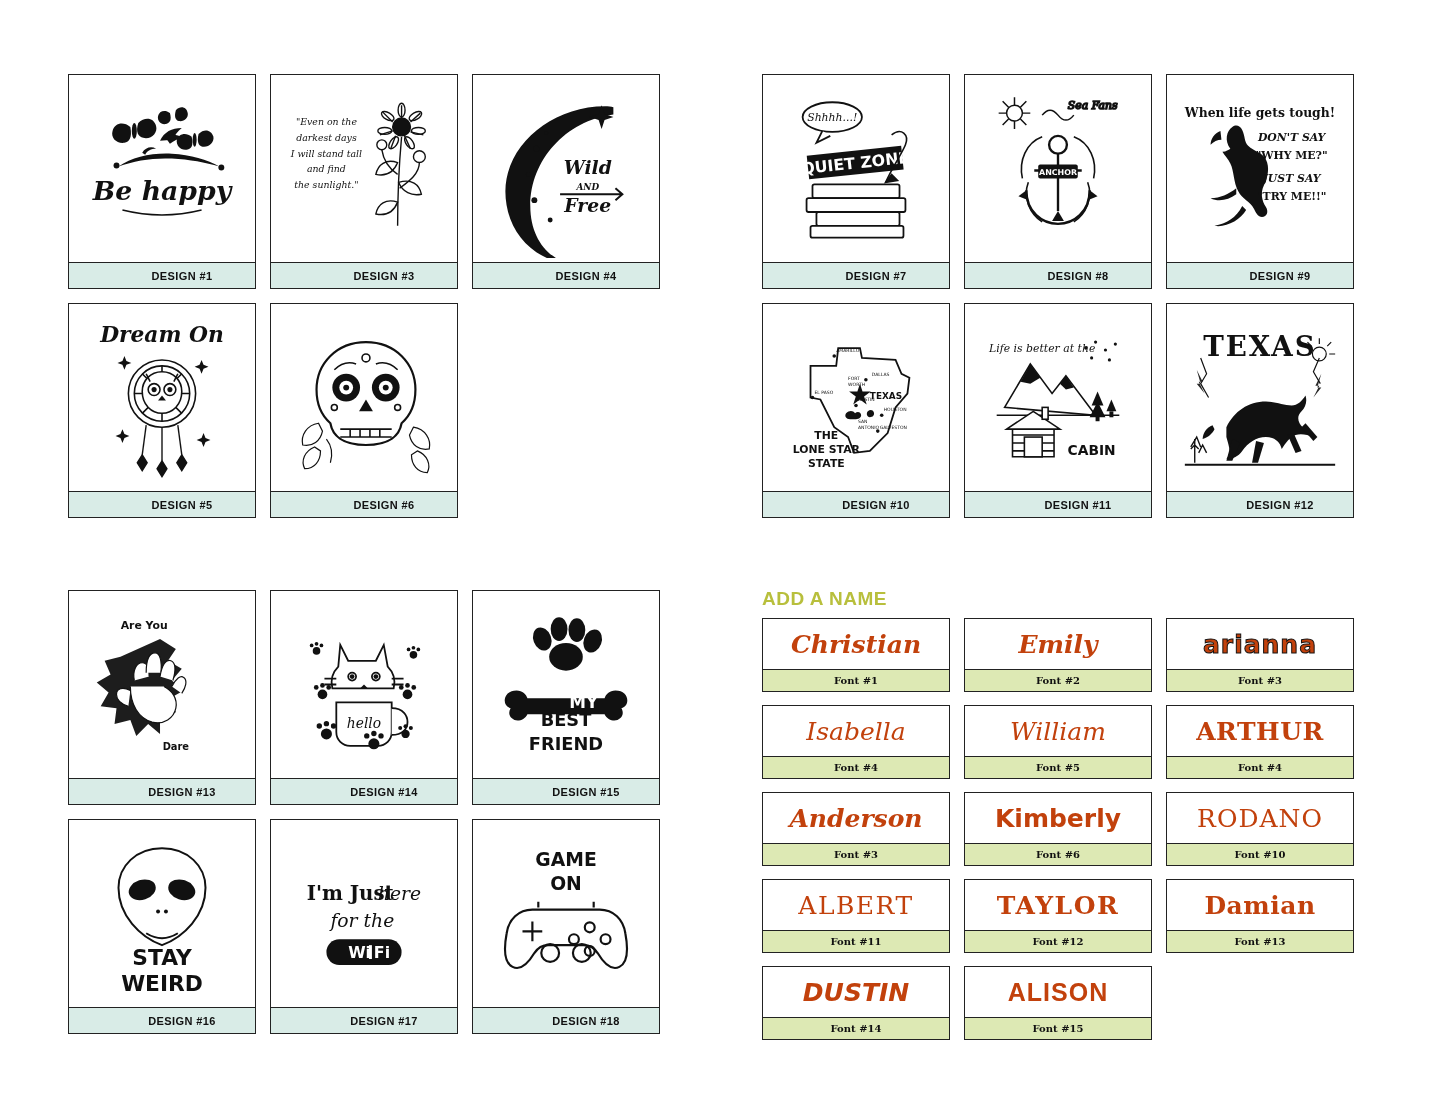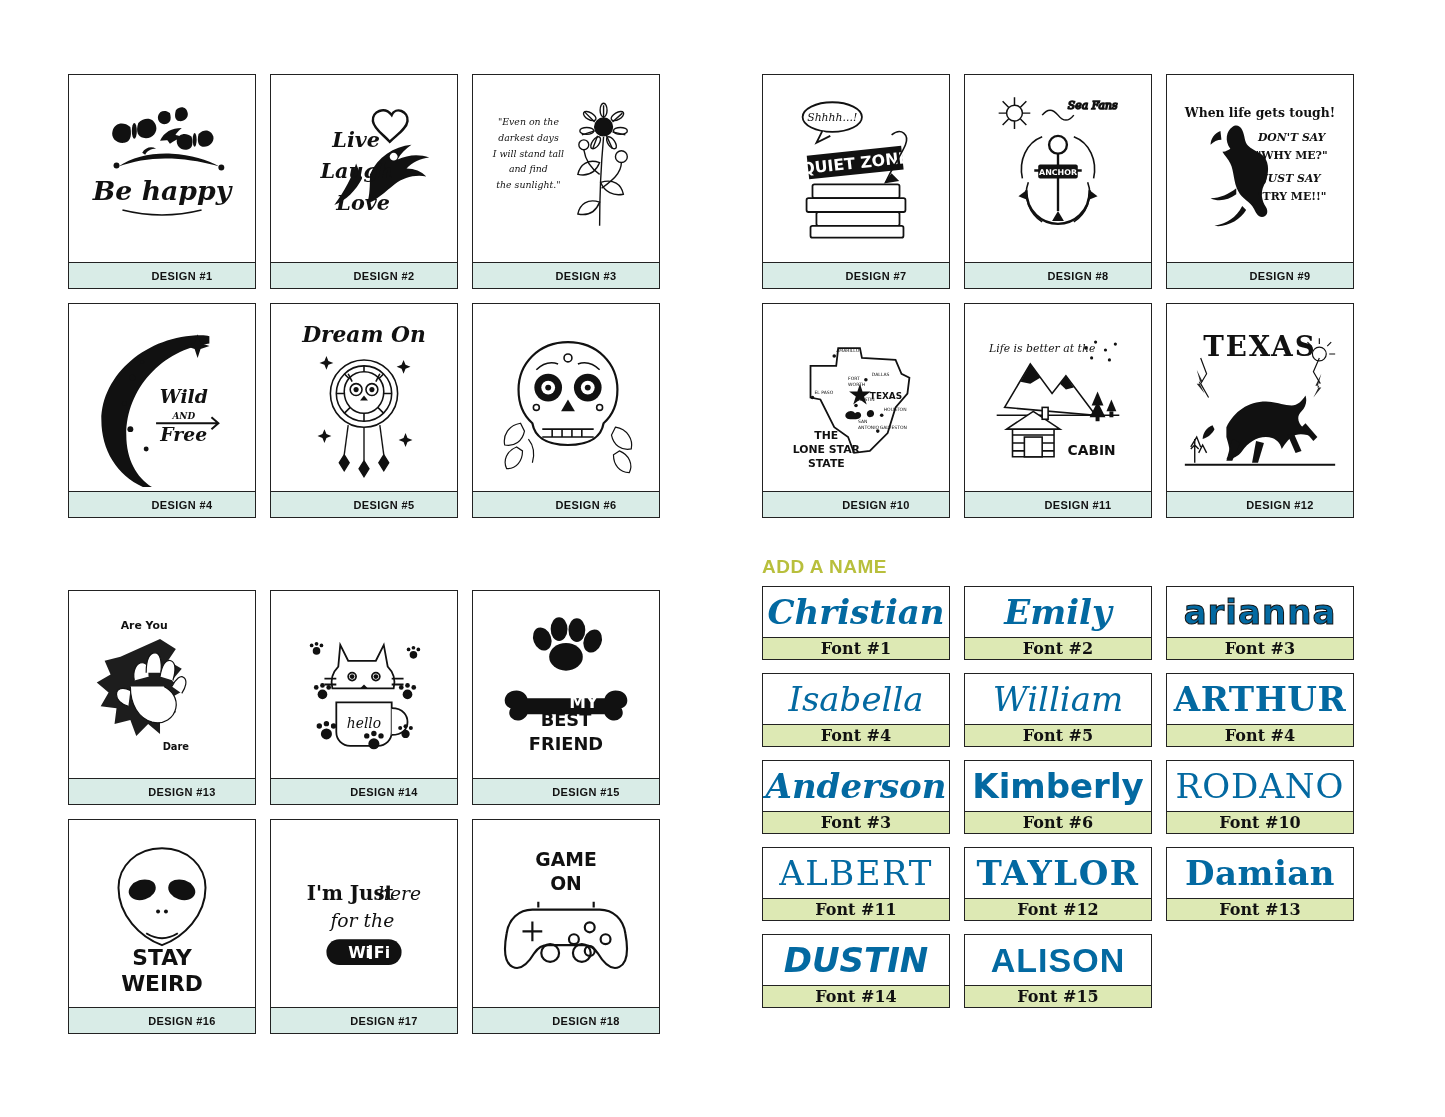"Live" div.card { html: <div> <div> <svg> <path></path> <g> <path></path> <path></path> <path></path> </g> <text>Live</text> <text>Laugh</text> <text>Love</text> </svg> </div> <div>DESIGN #2</div> </div> -> none }
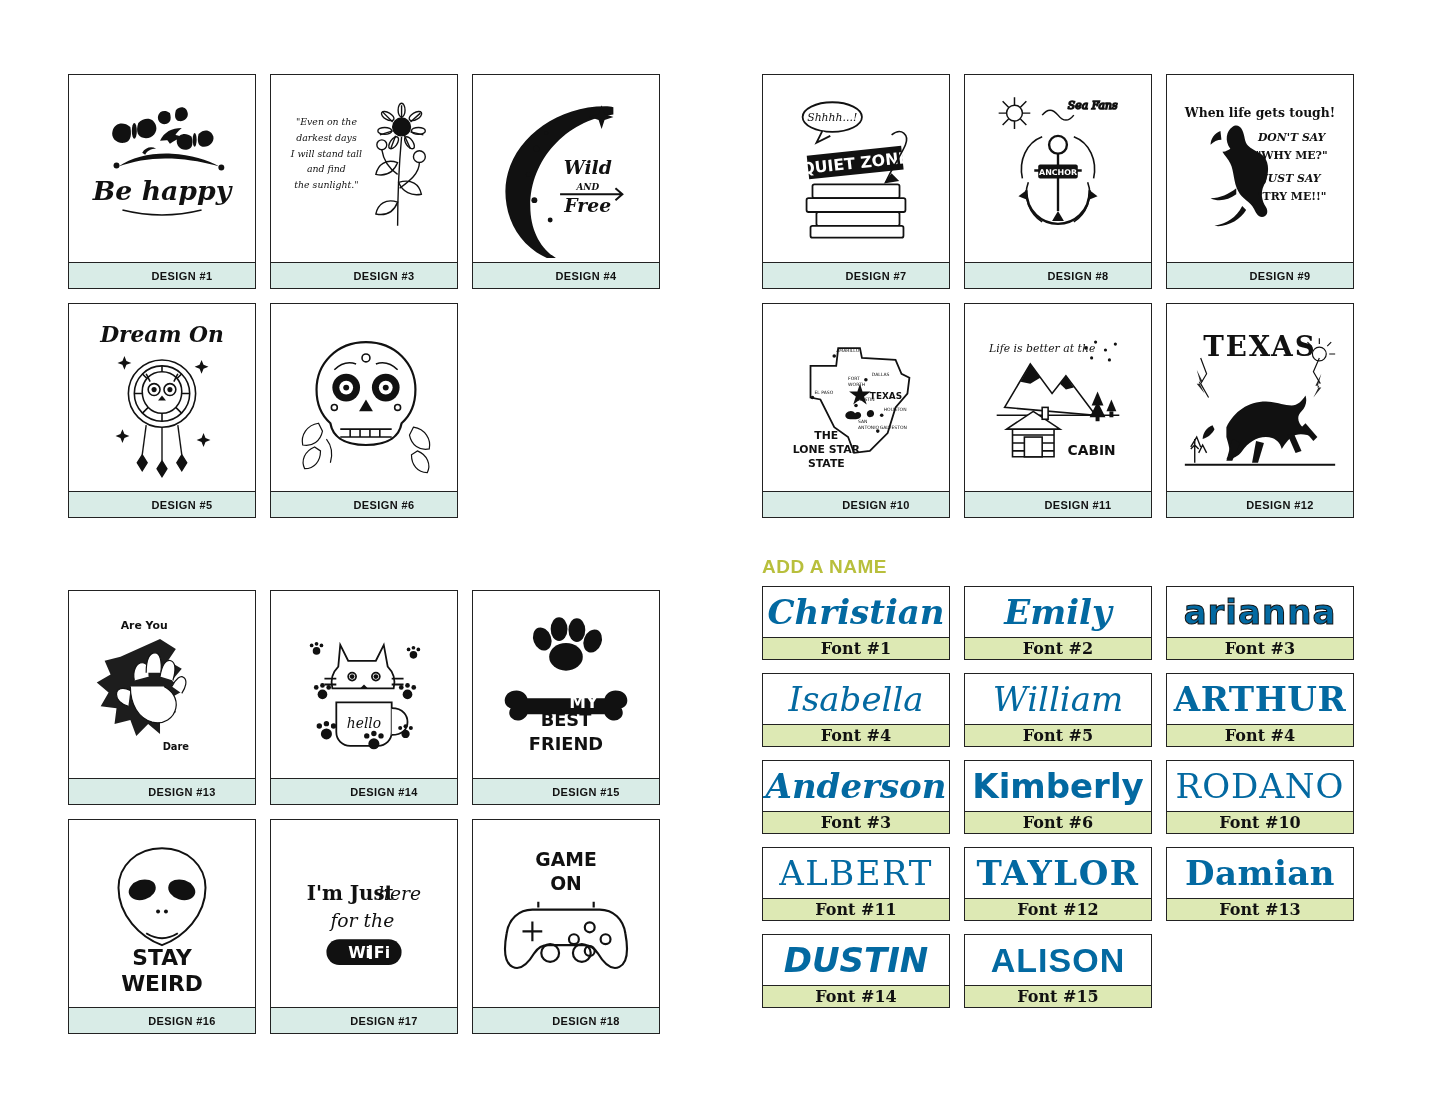"ADD A NAME" #name-section { top: 556px -> 588px }
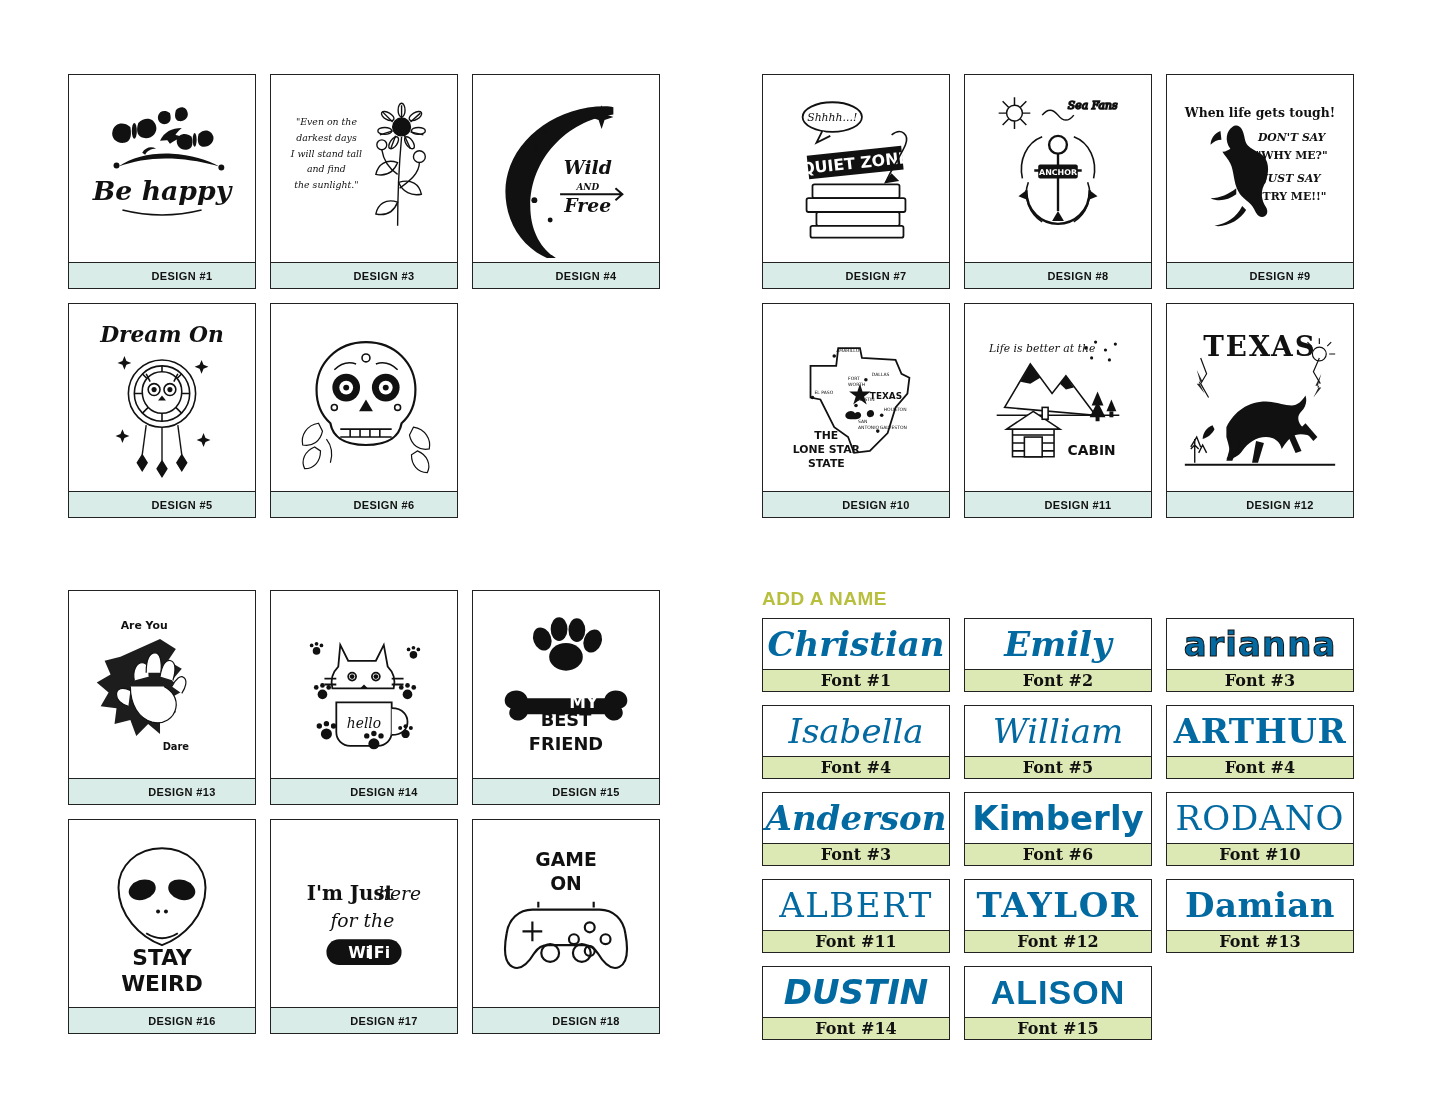"Christian" .fcard .fname { color: #0369a1 -> #c2410c; font-size: 34px -> 25px }
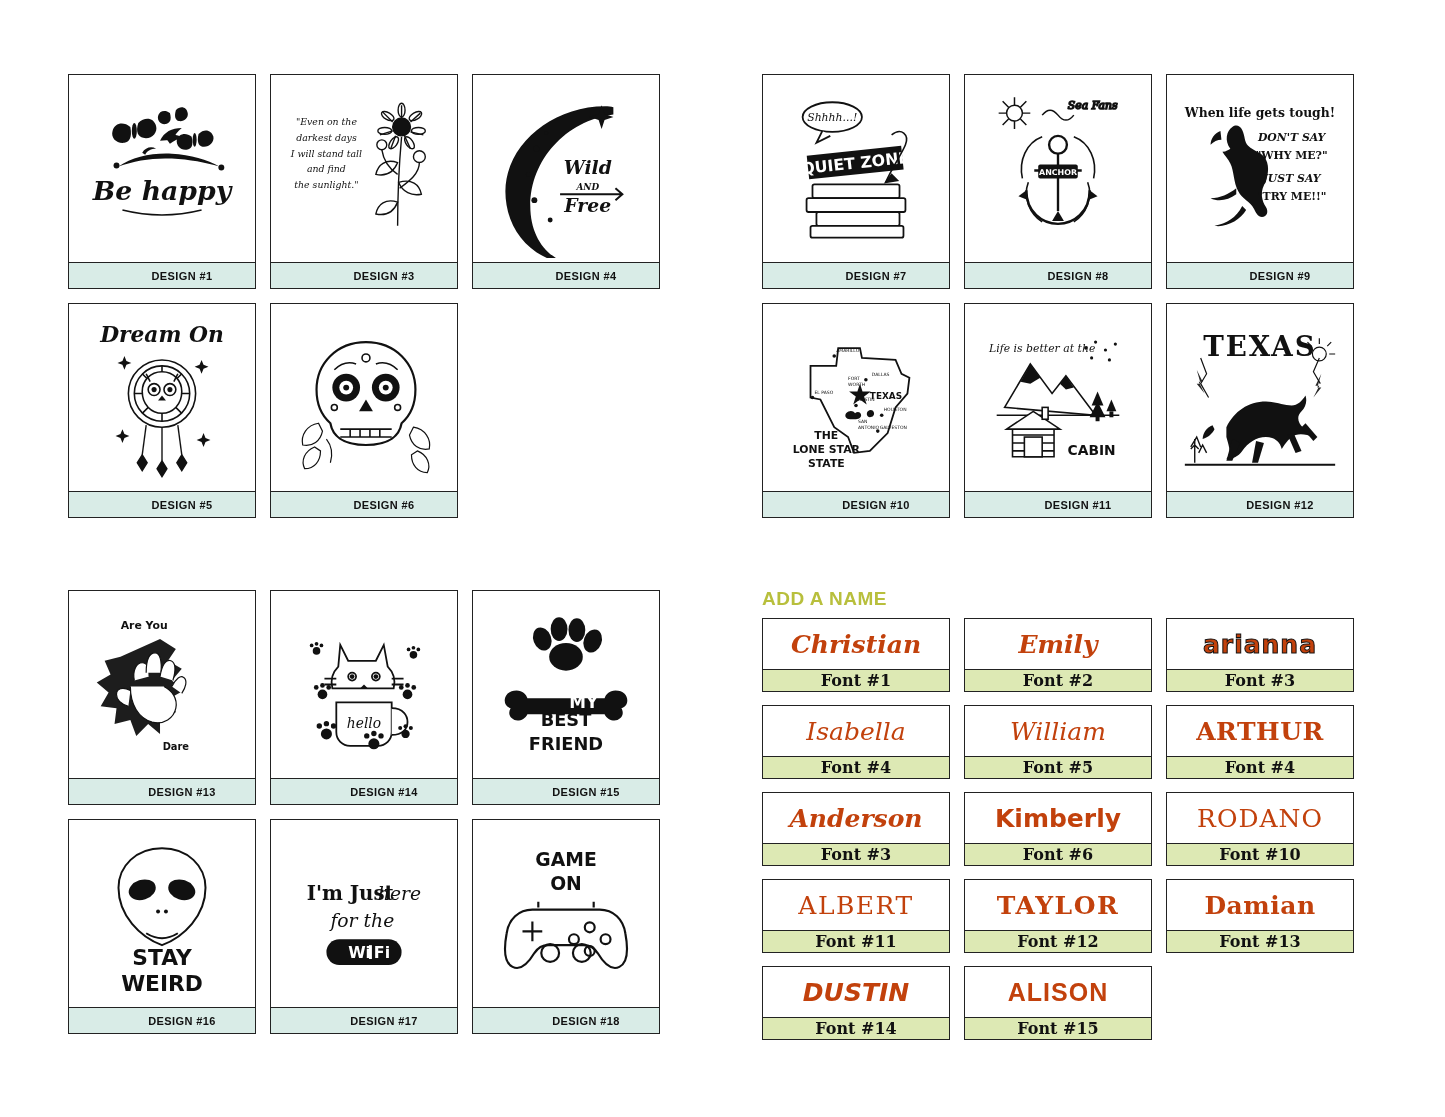"Font #1" .fcard .flabel { font-size: 16px -> 10px }
